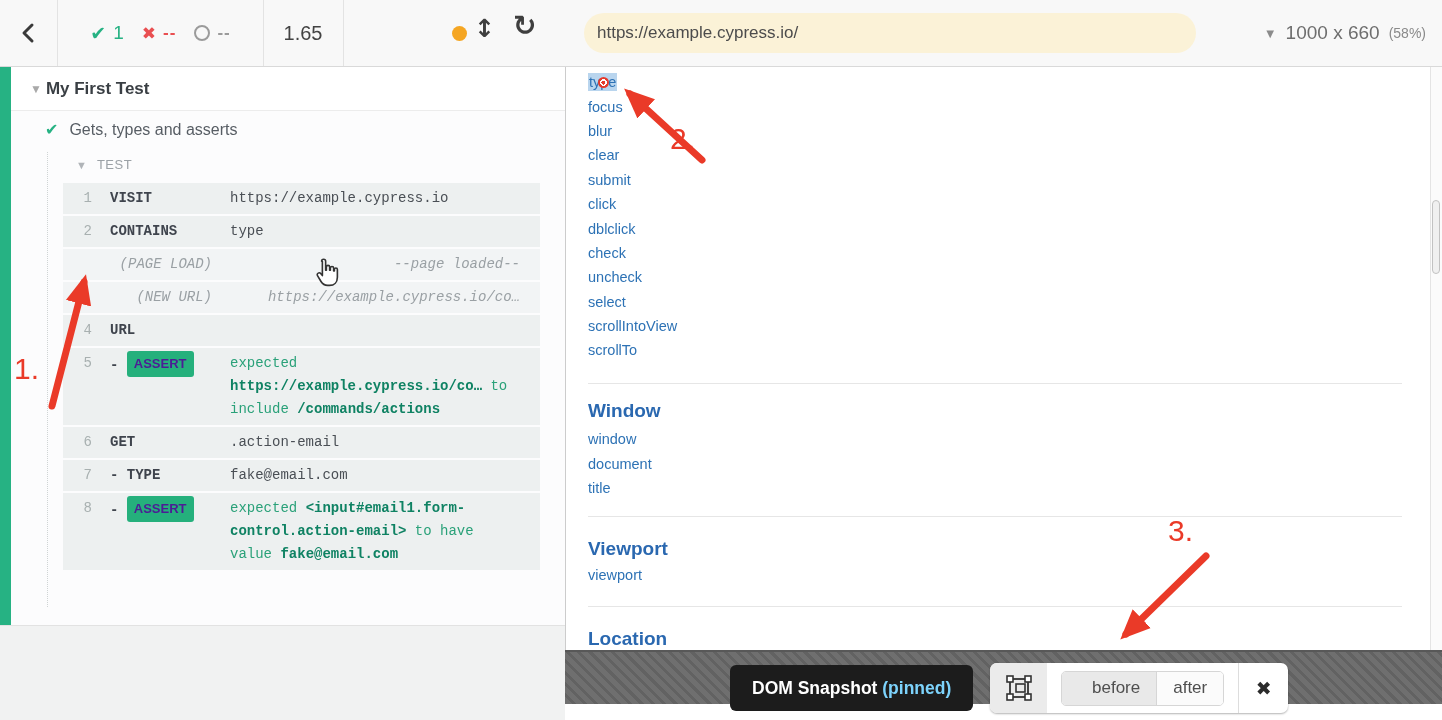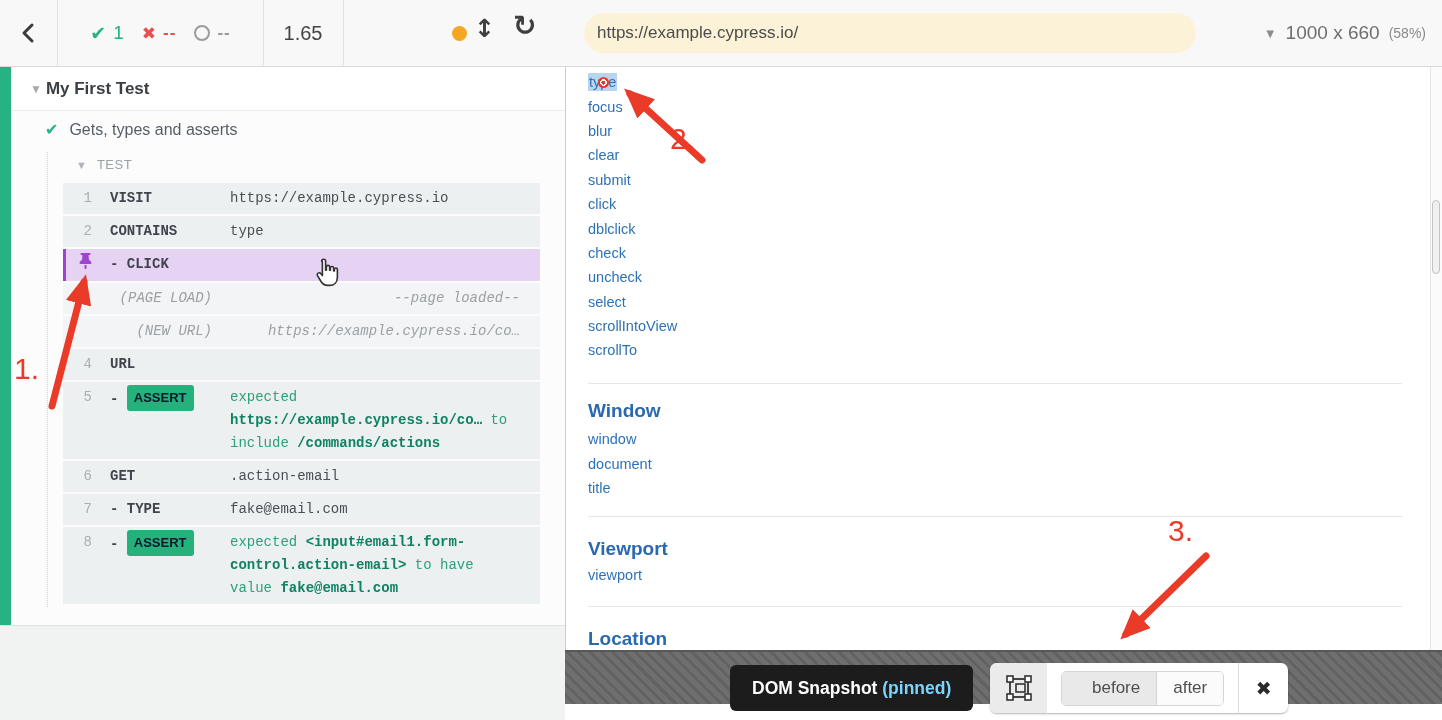"- CLICK" div.cmd-row { html: <div> <span><svg> <path></path> </svg></span> <span>- CLICK</span> <span></span> </div> -> none }
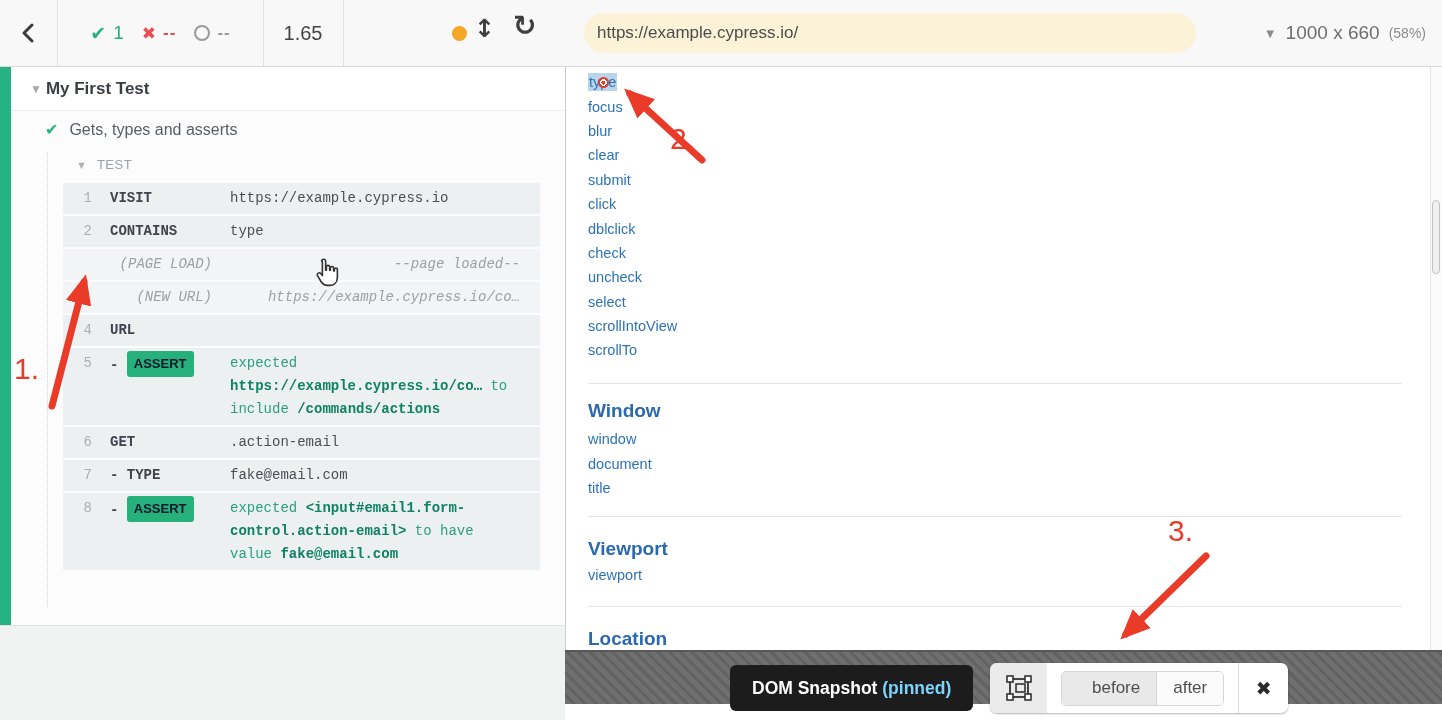"ASSERT" .badge { color: #0f172a -> #4c1d95 }
